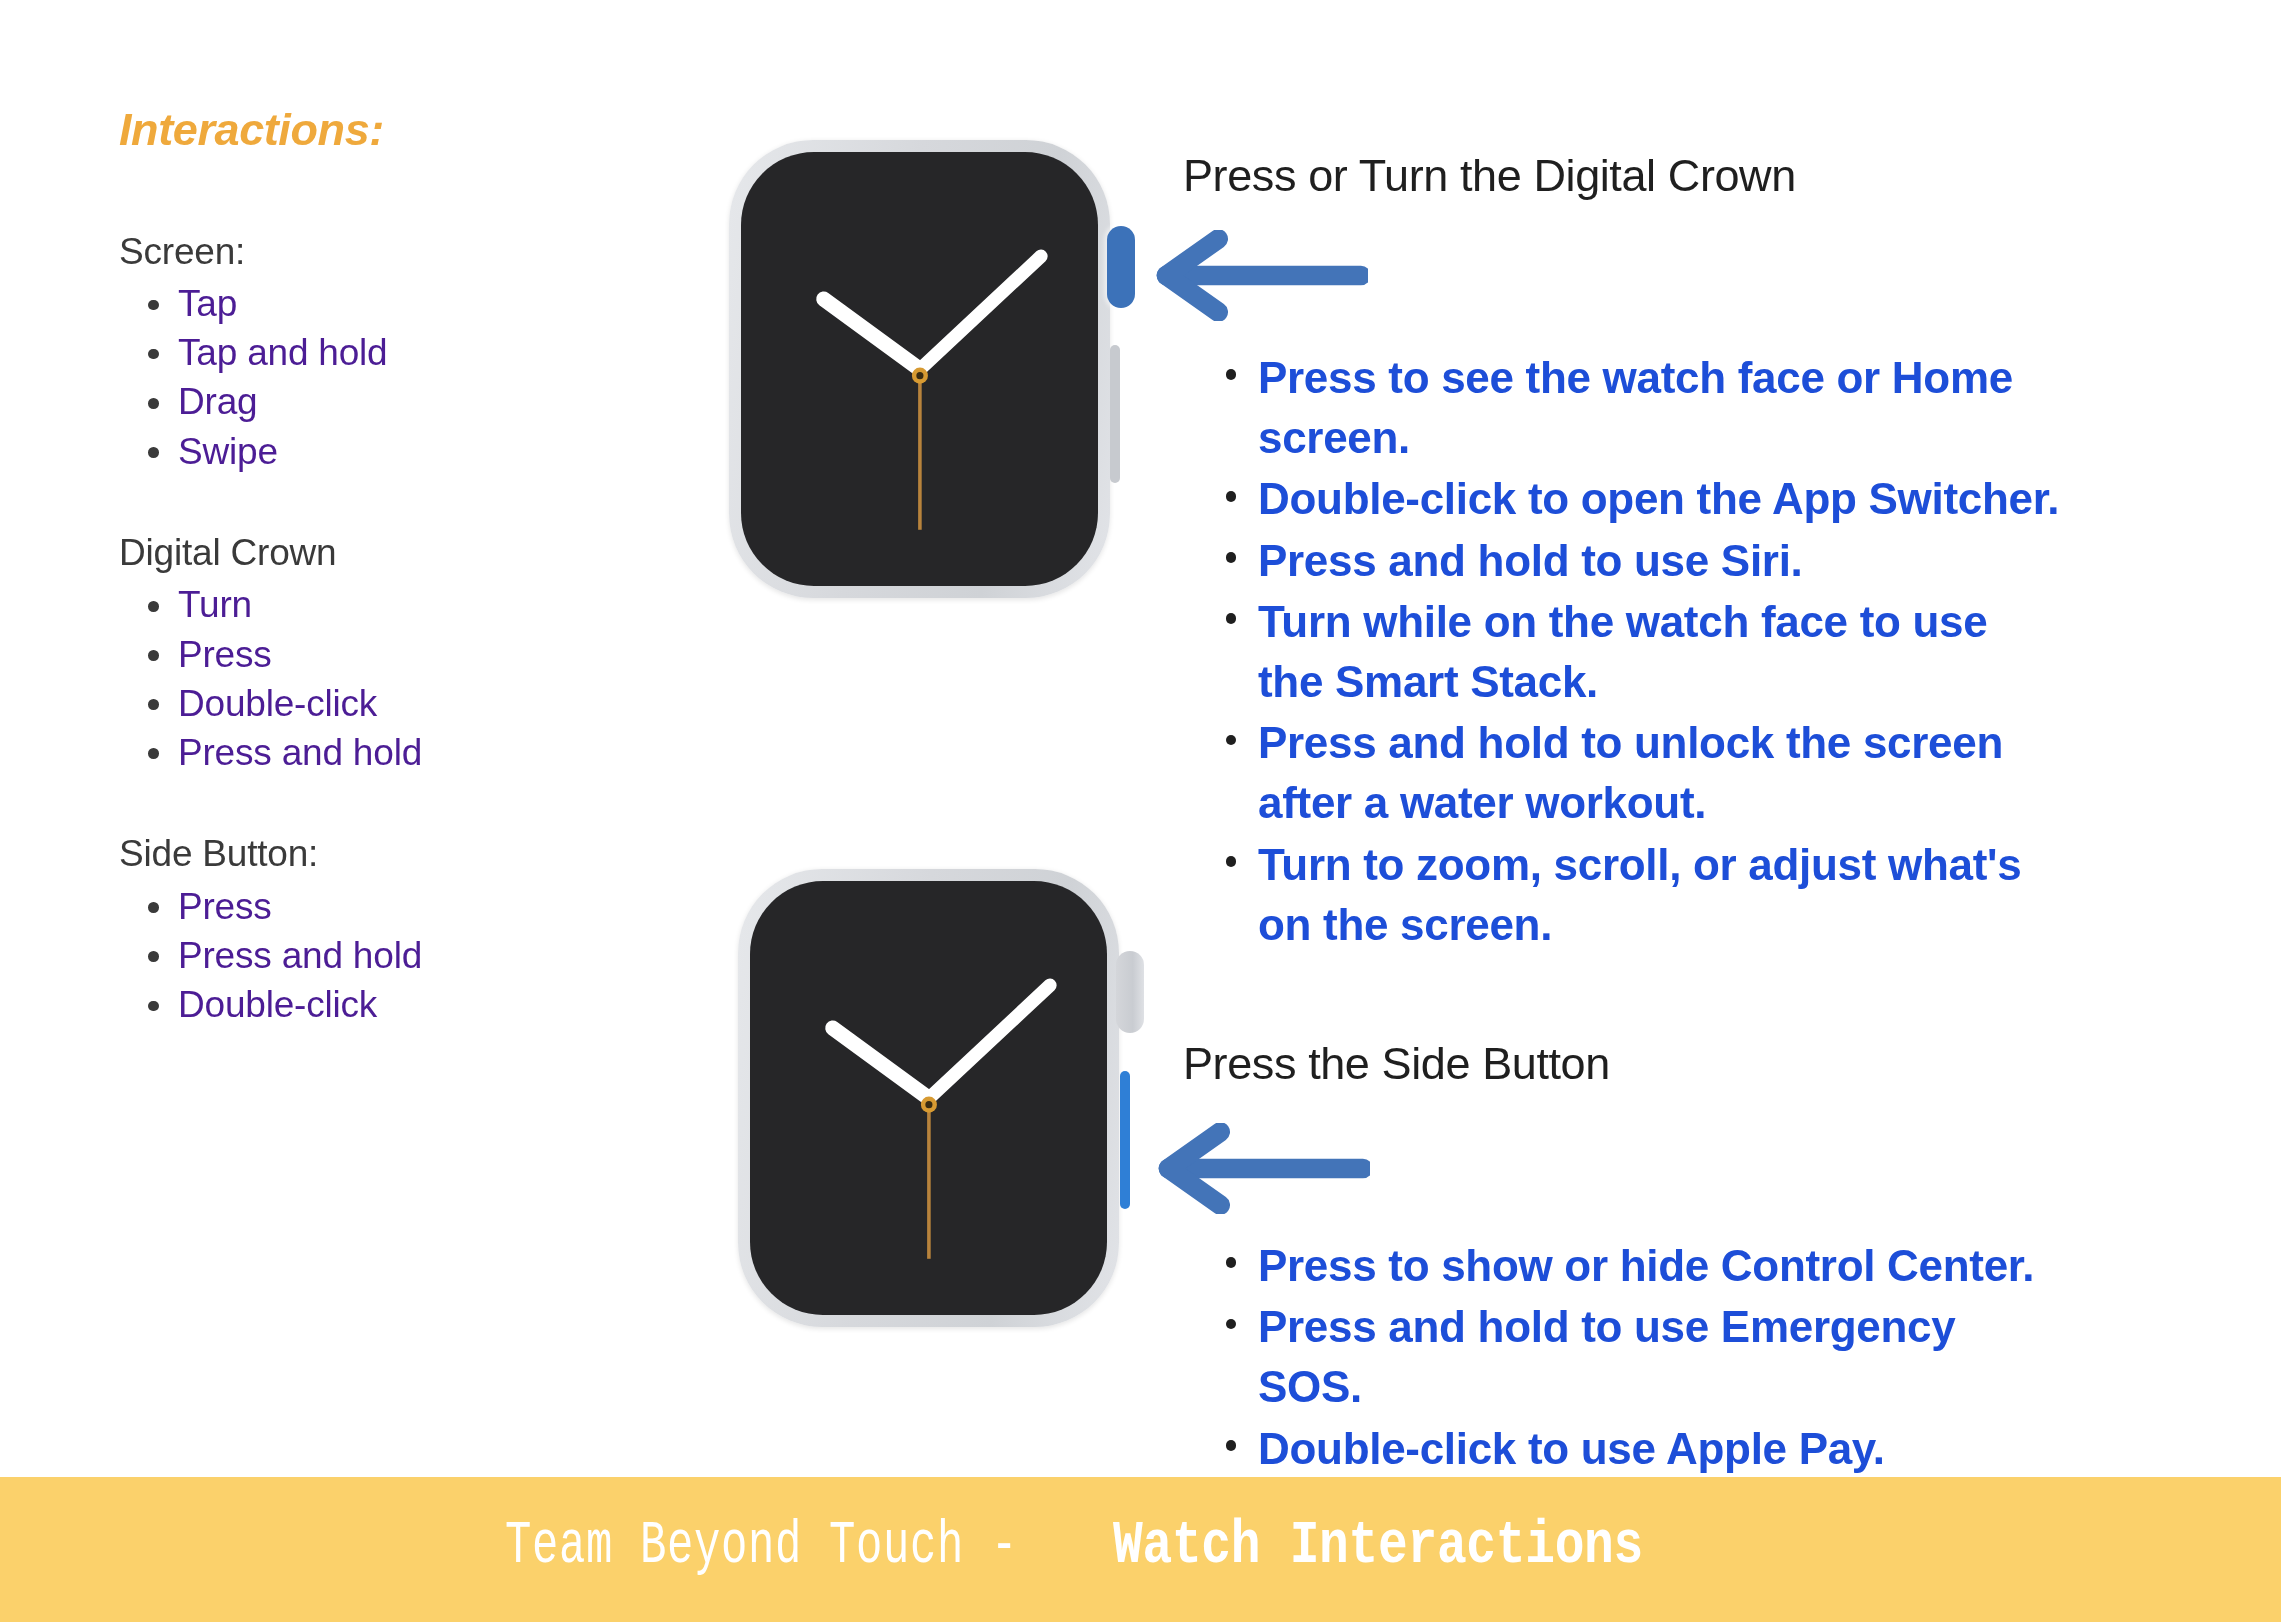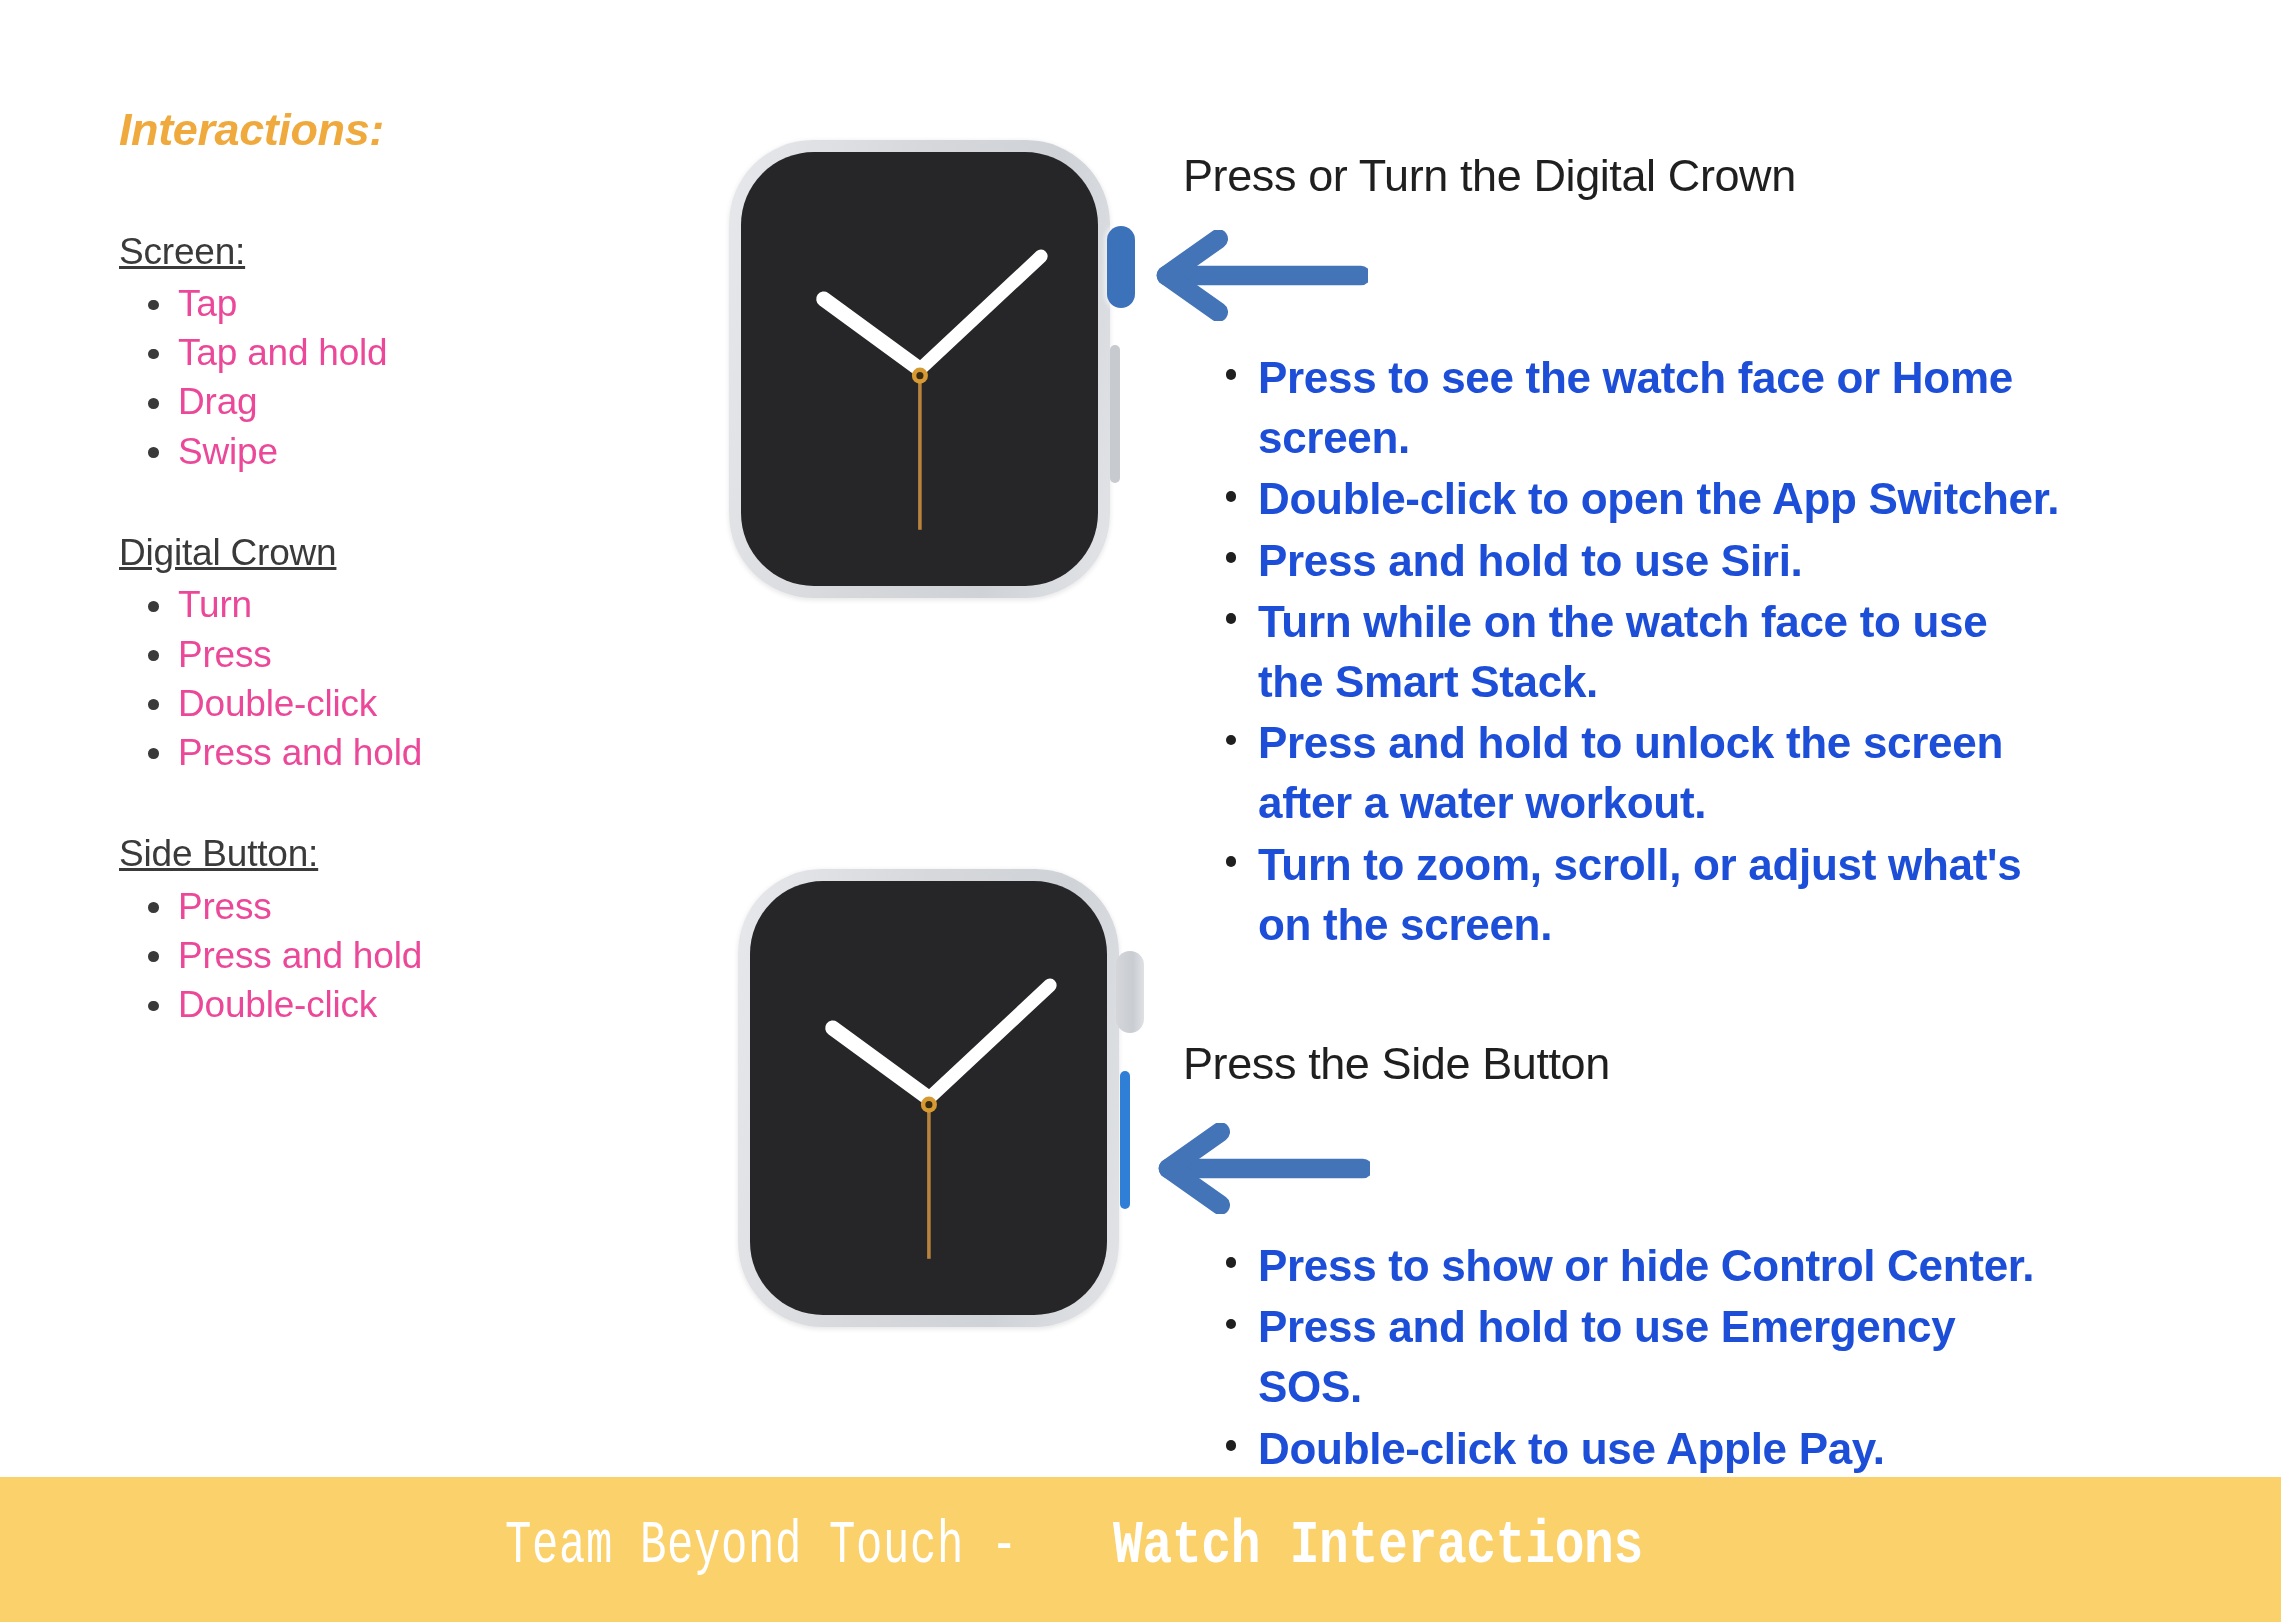"Screen:" .side-group-label { text-decoration: underline -> none }
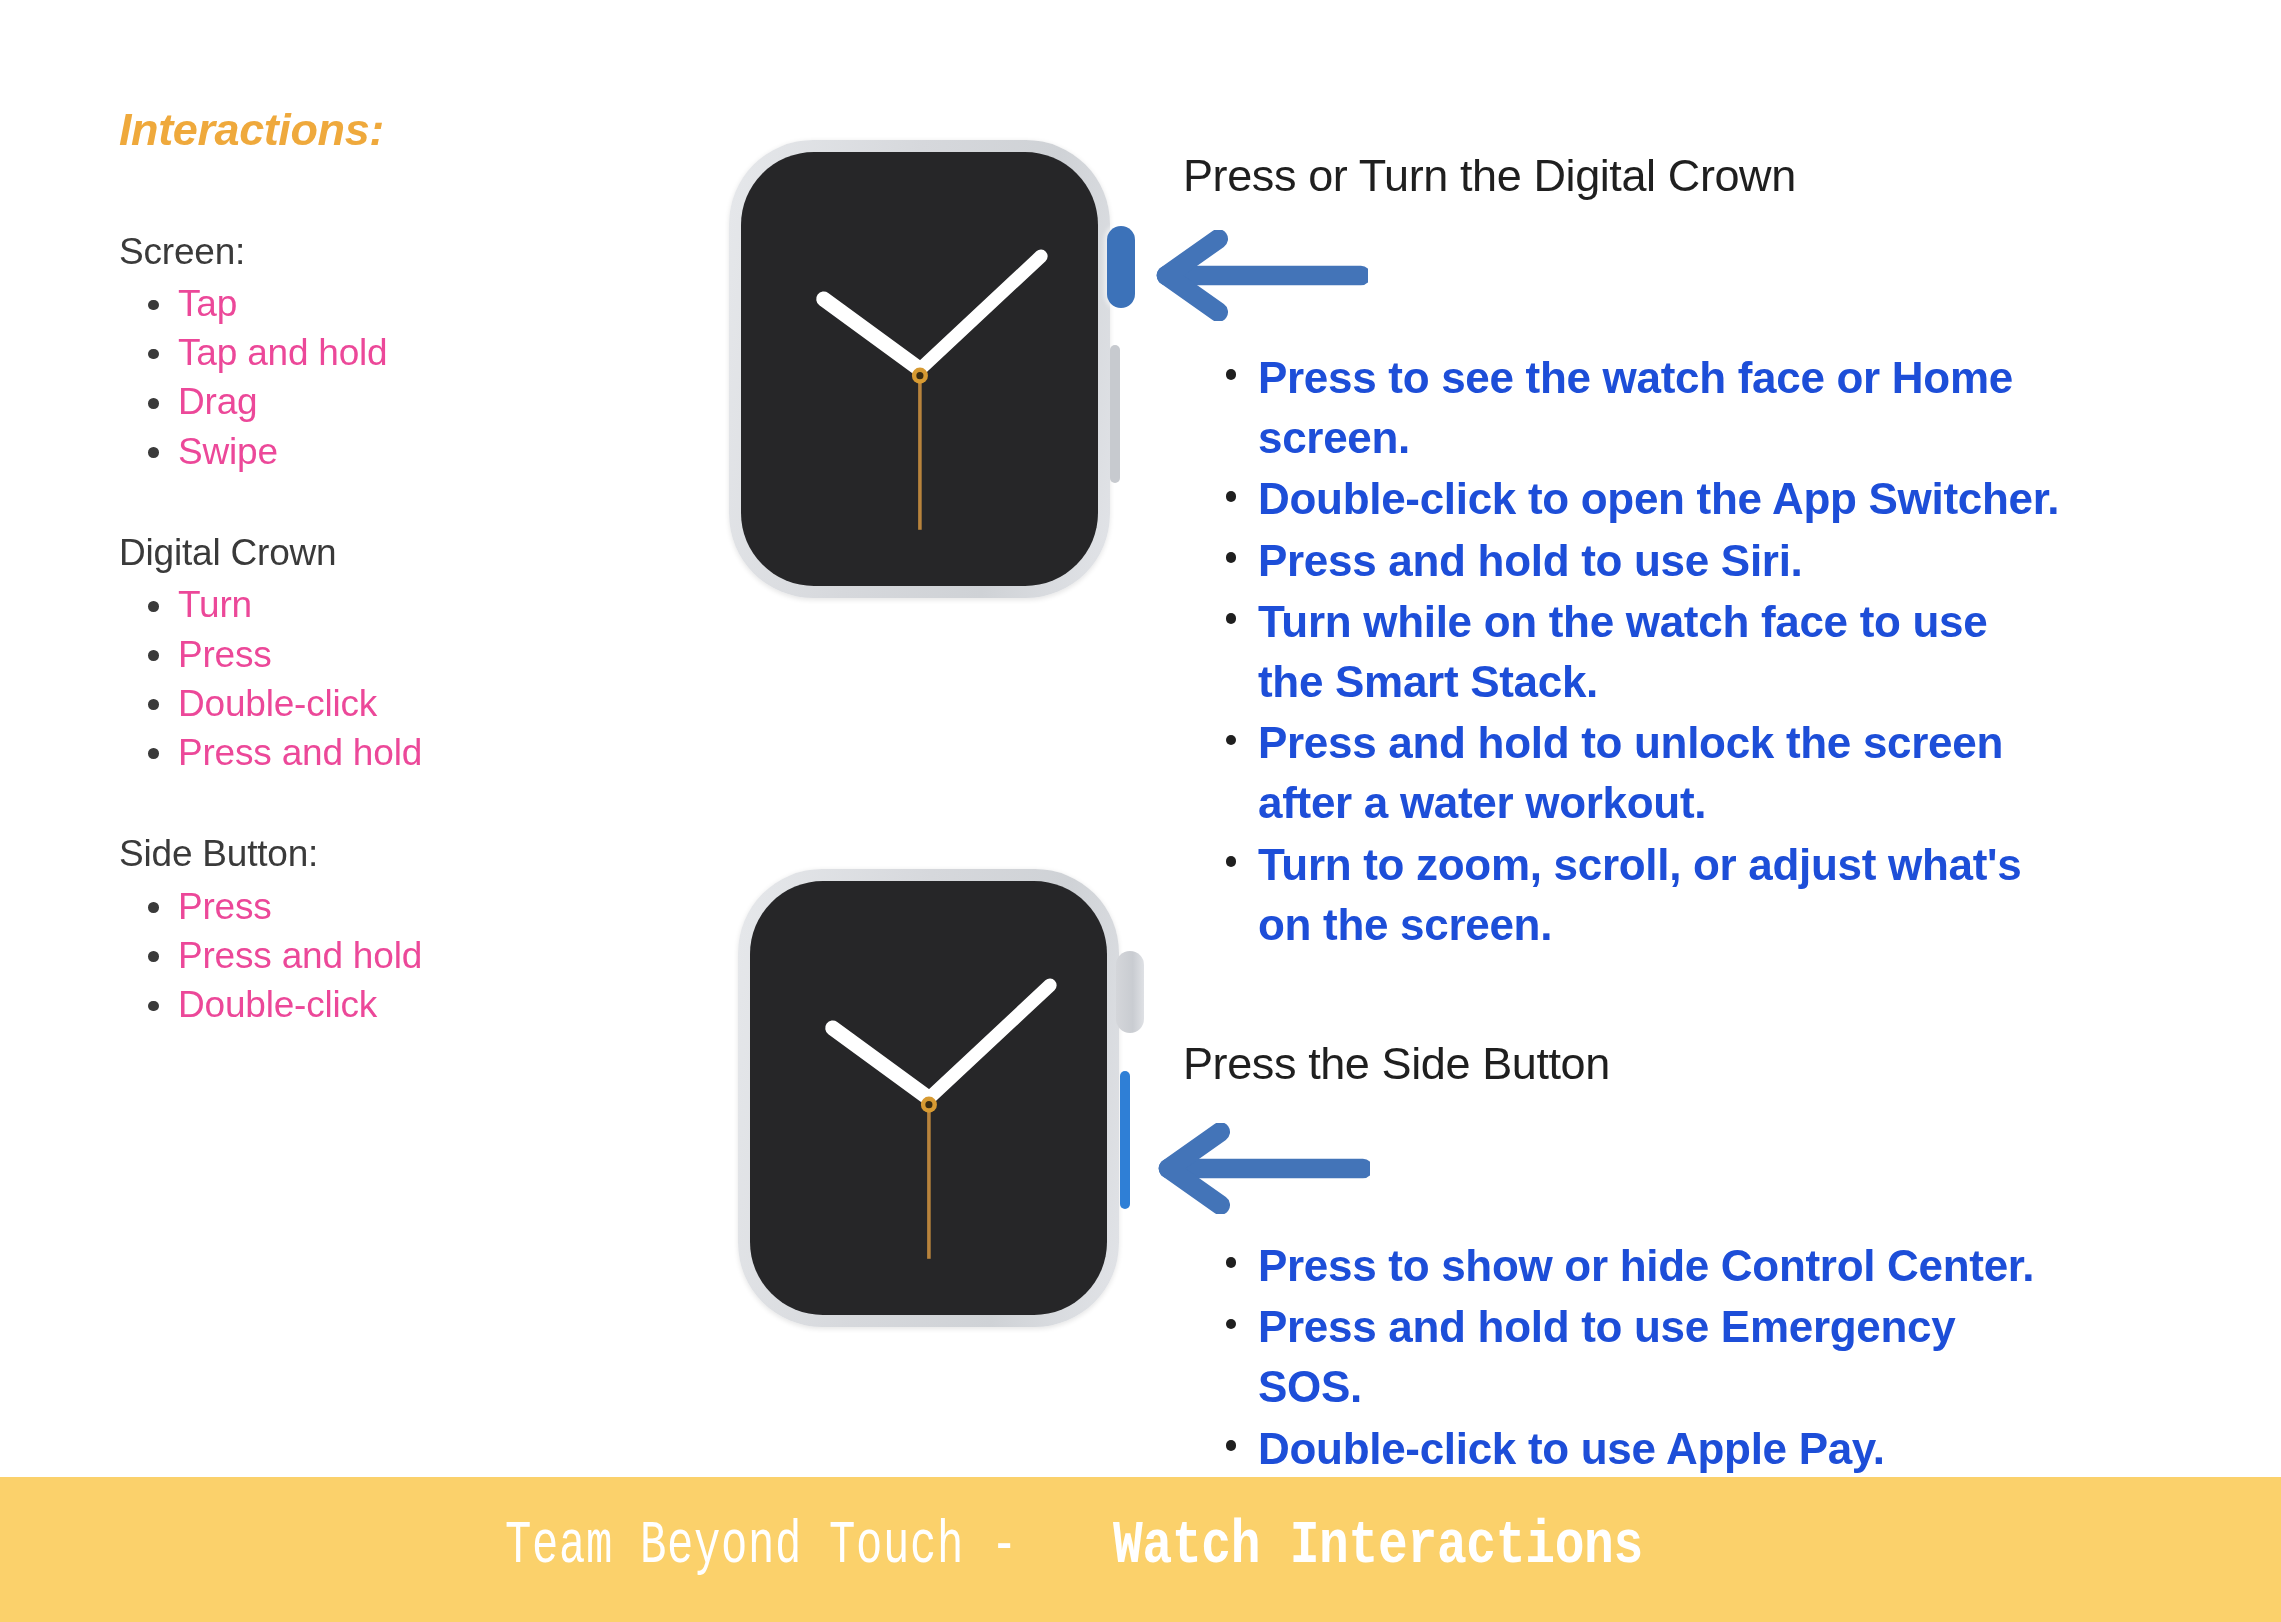"Tap" ul.side-list li { color: #ec4899 -> #4c1d95 }
